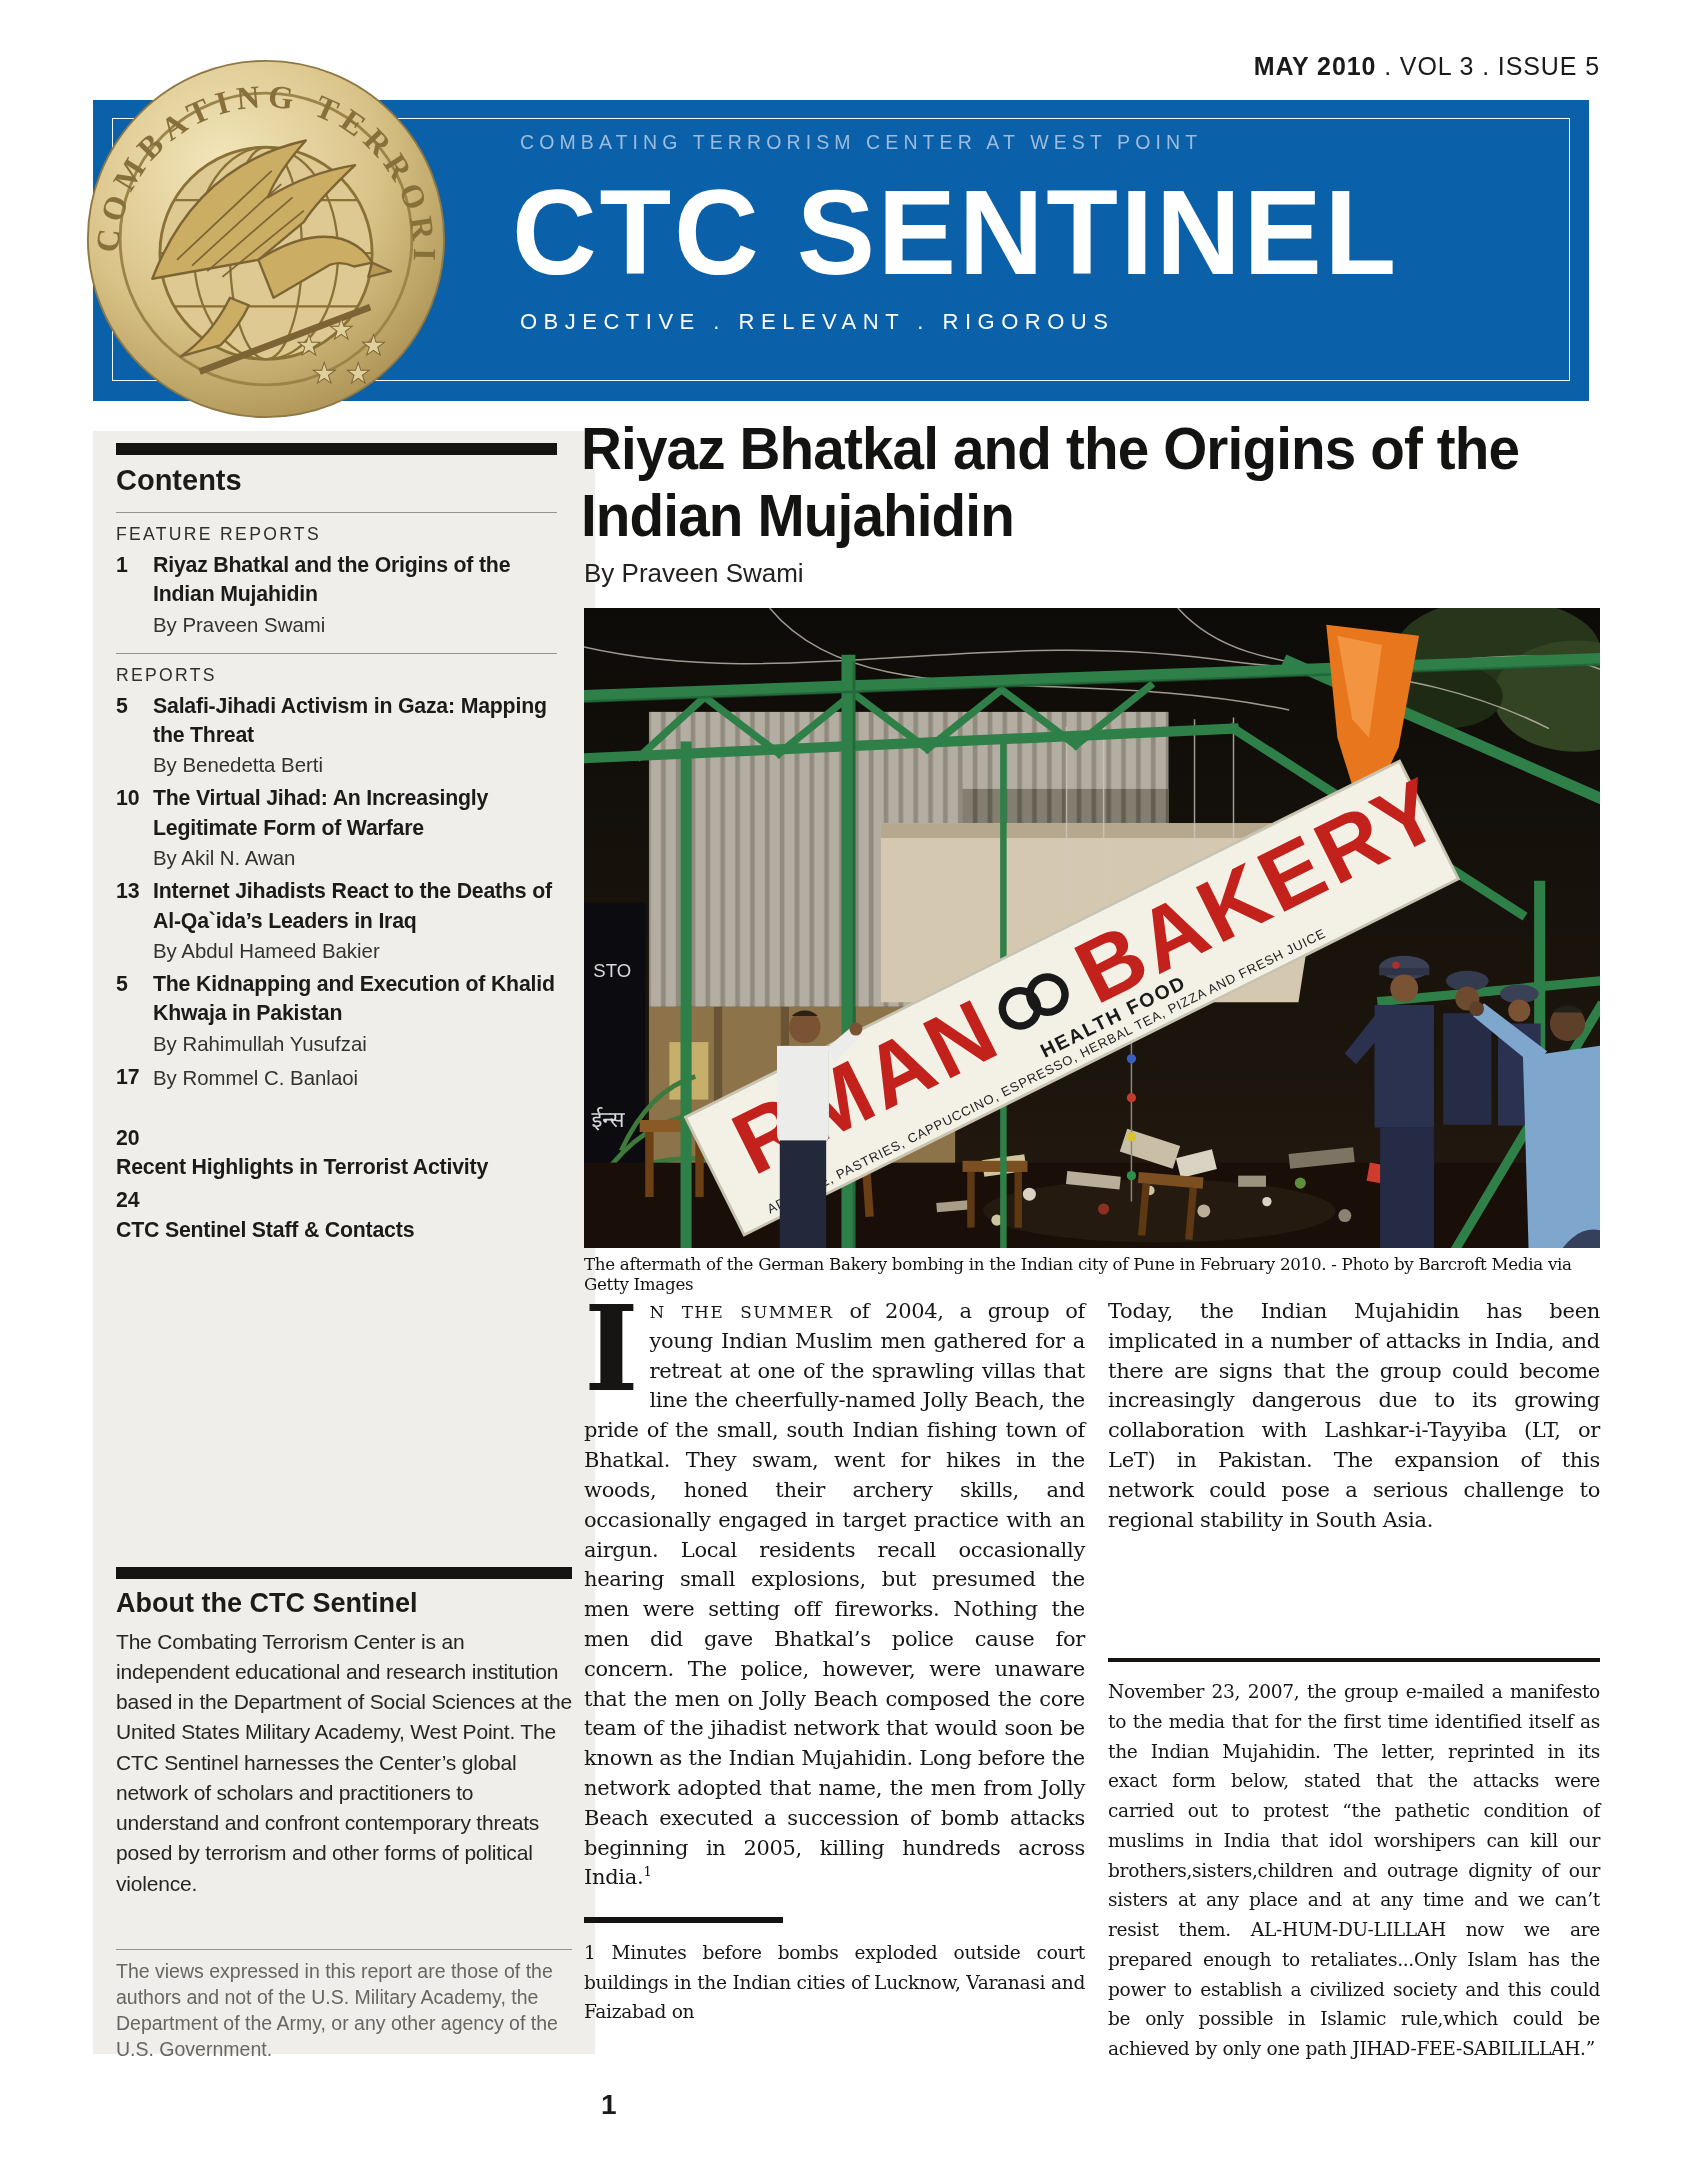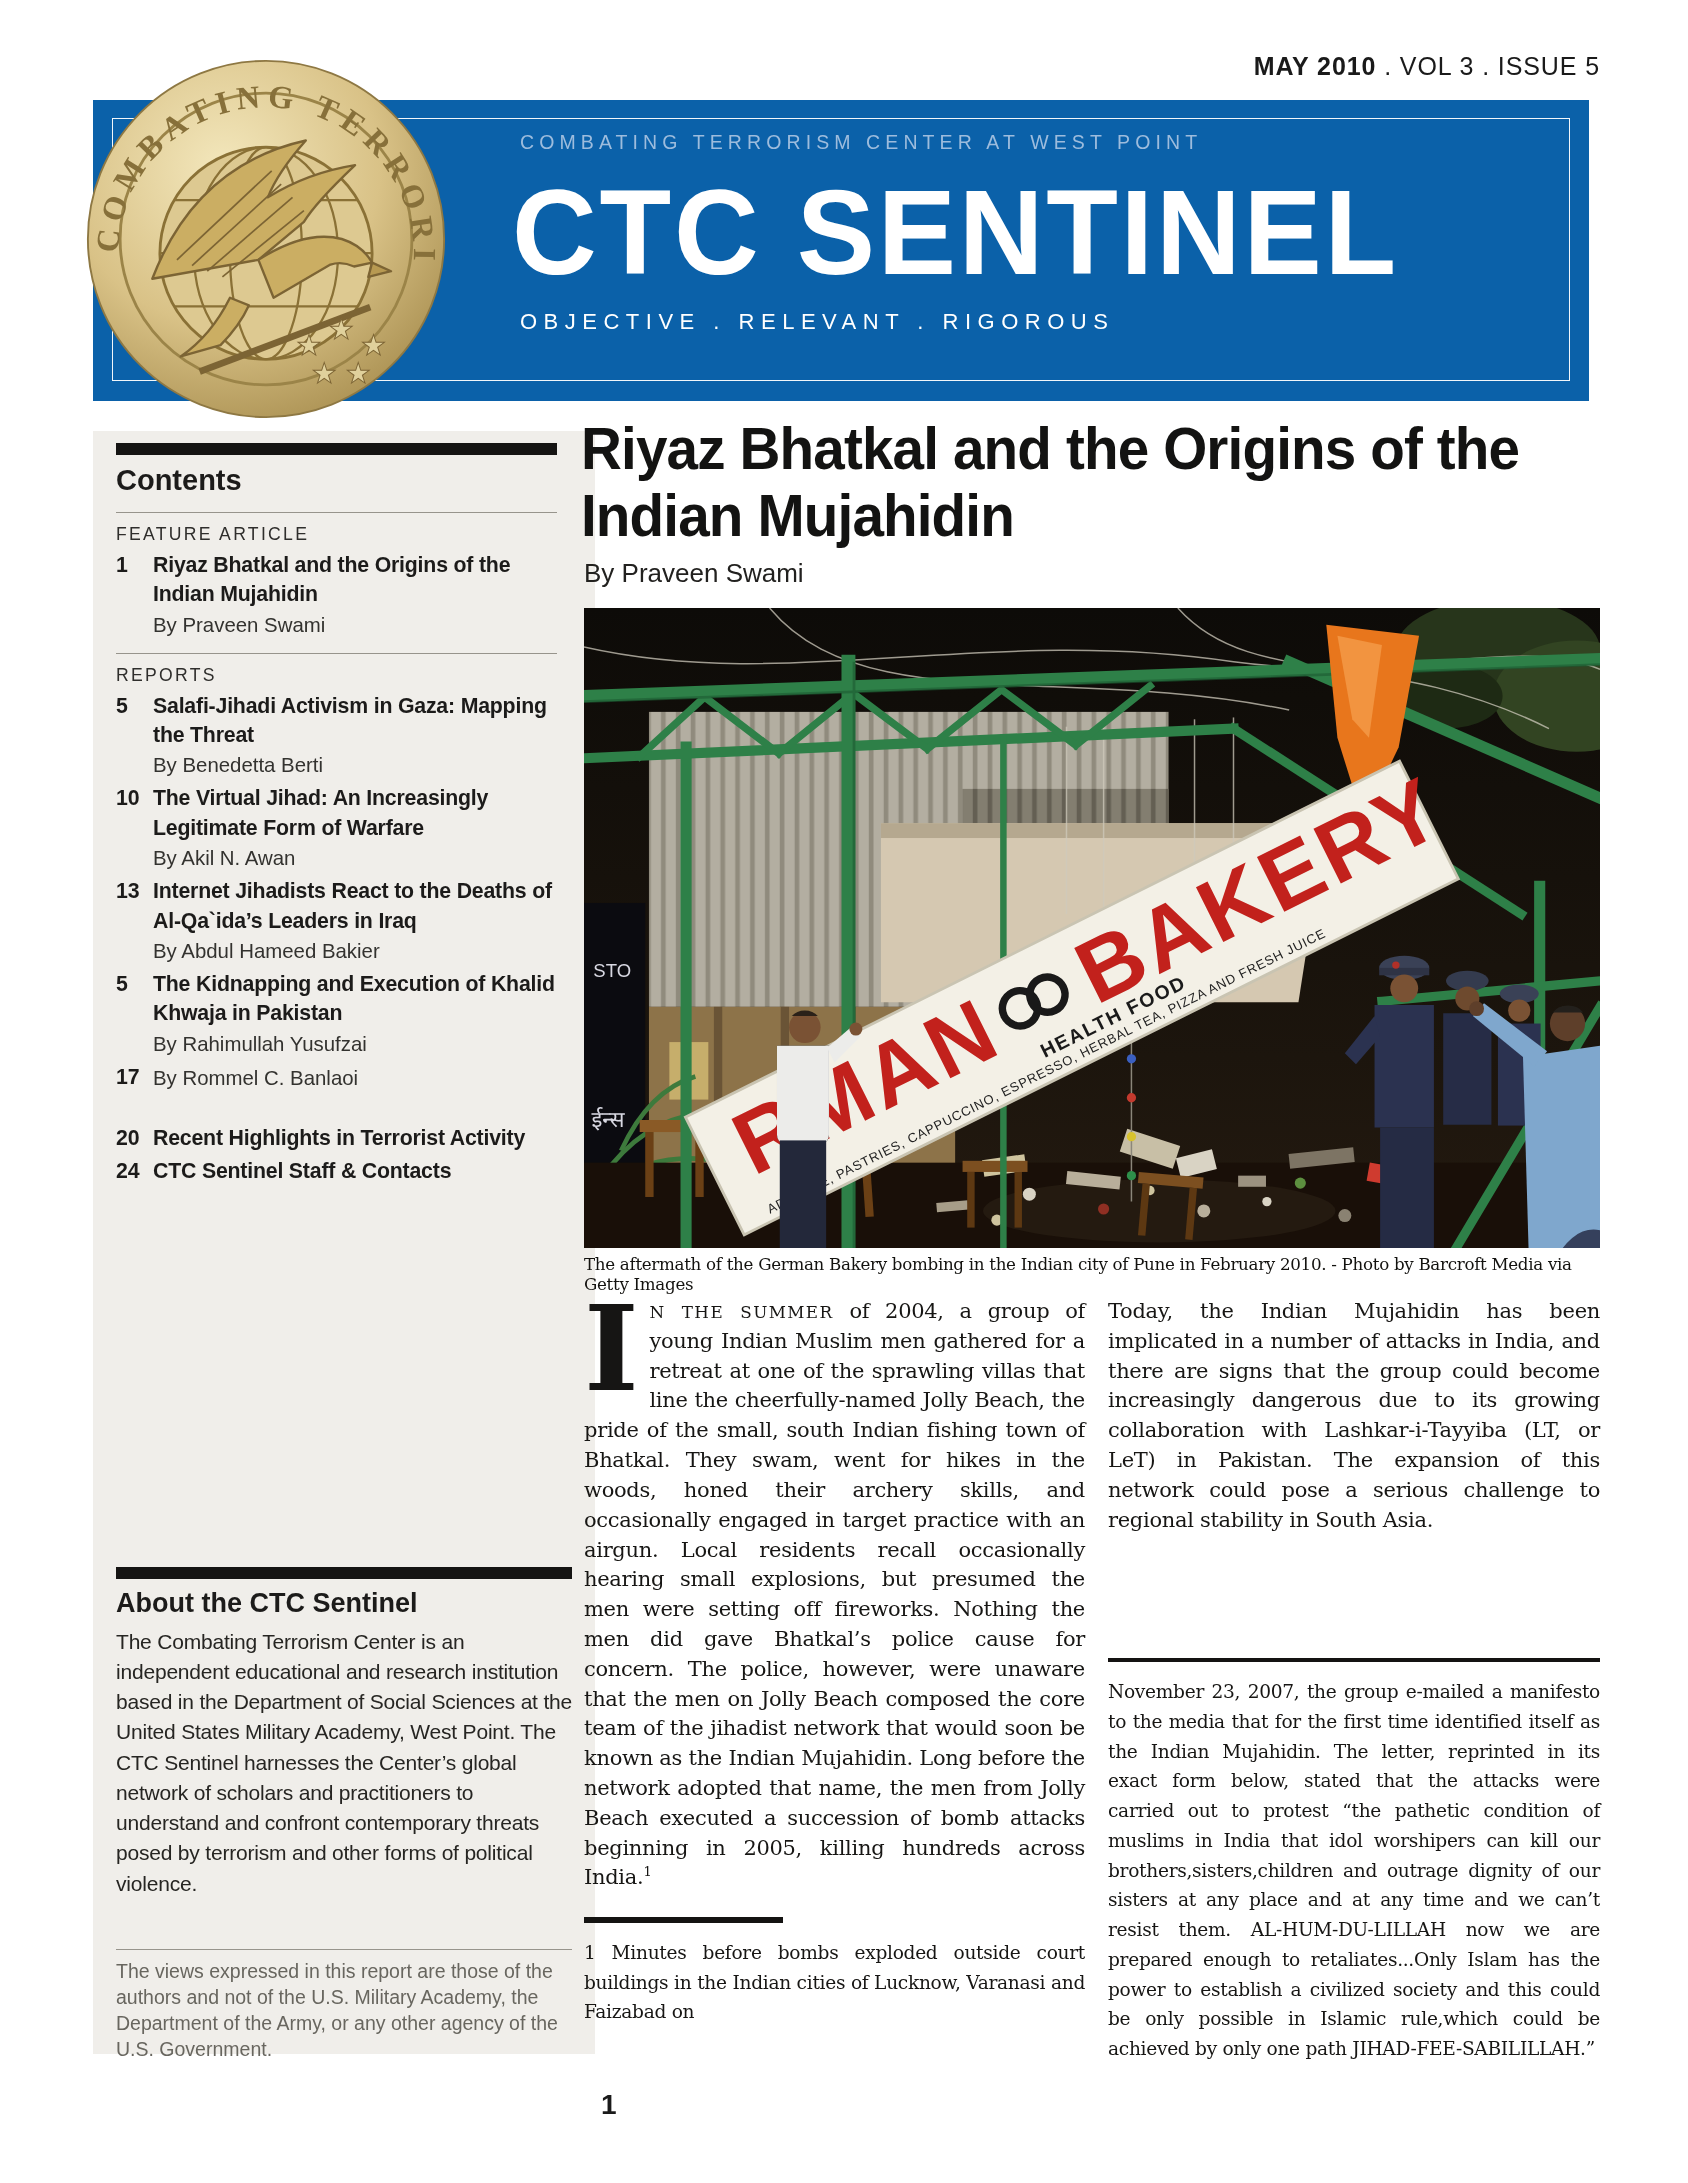"FEATURE ARTICLE" div.seclabel { text: ARTICLE -> REPORTS }
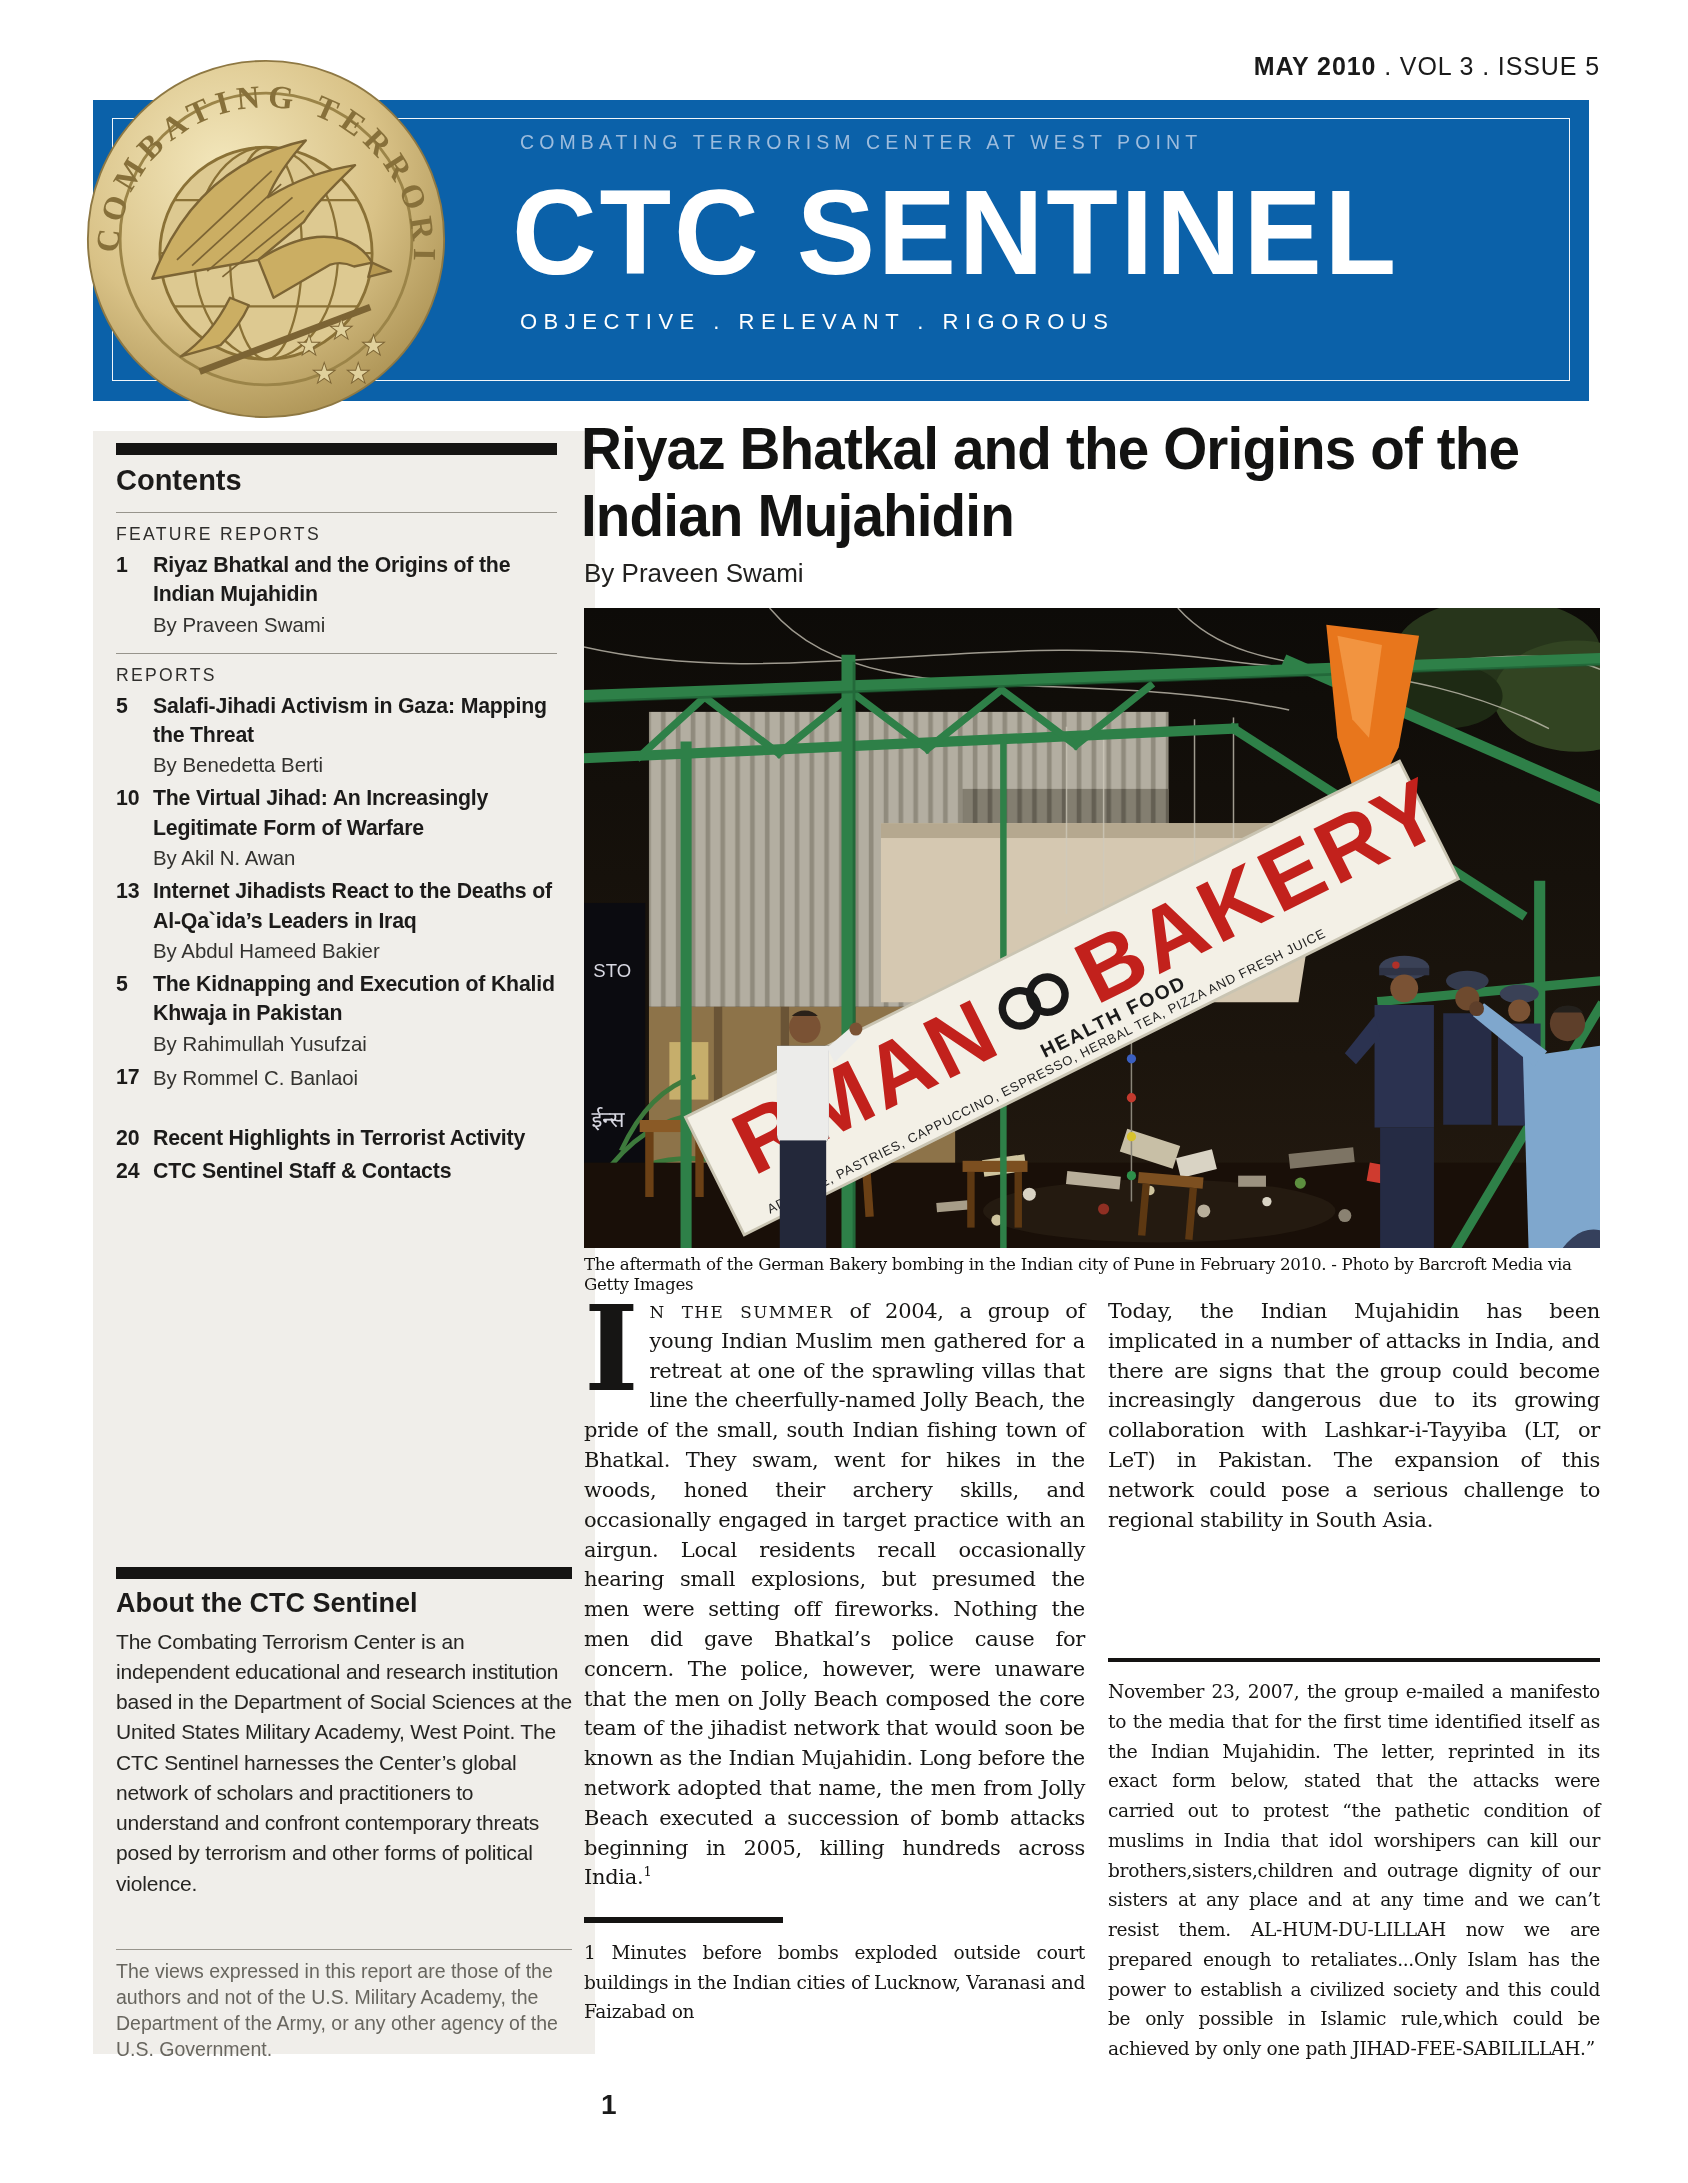"20" .toc-extra .toc-item { flex-direction: none -> column }
